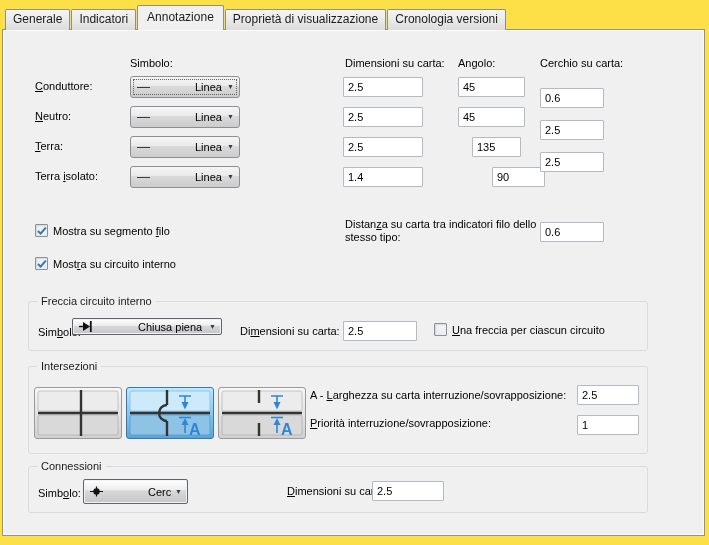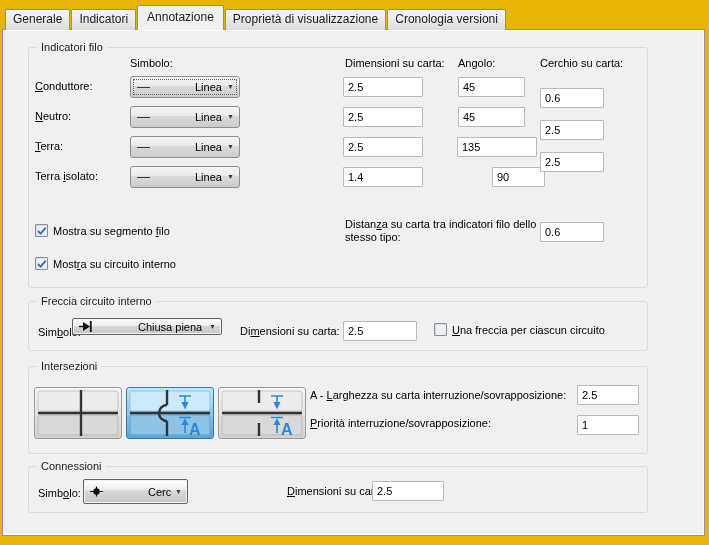"Generale" #stage { background: #eab308 -> #fde047 }
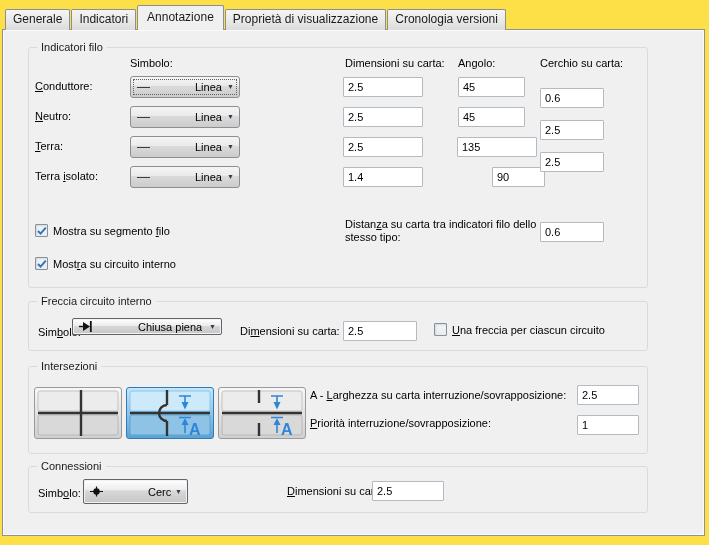"Indicatori filo" div.group { html: <div> <span>Indicatori filo</span> </div> -> none }
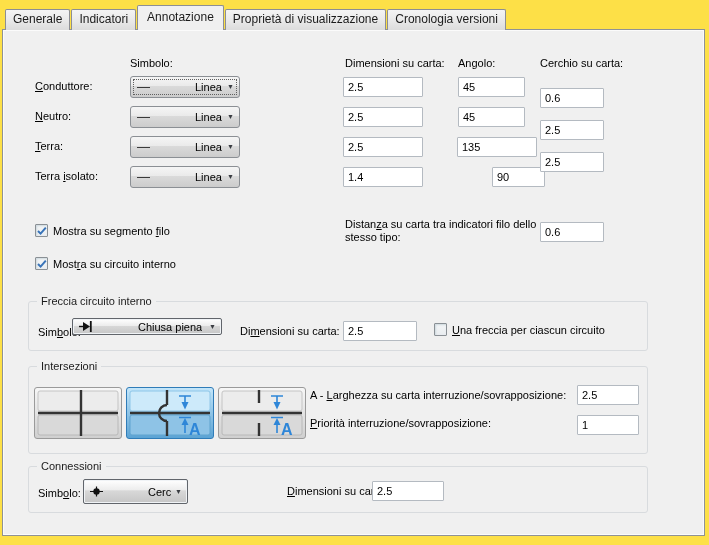"135" input.field { left: 457px -> 472px; width: 80px -> 49px }
